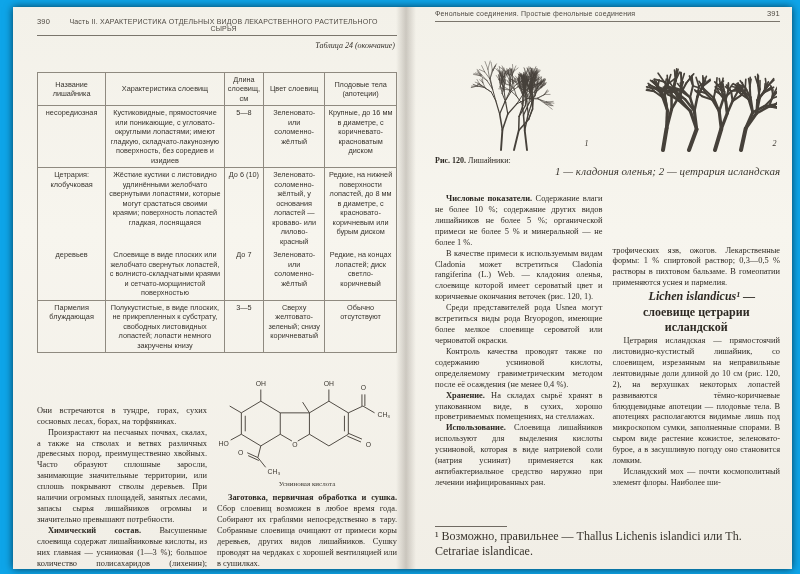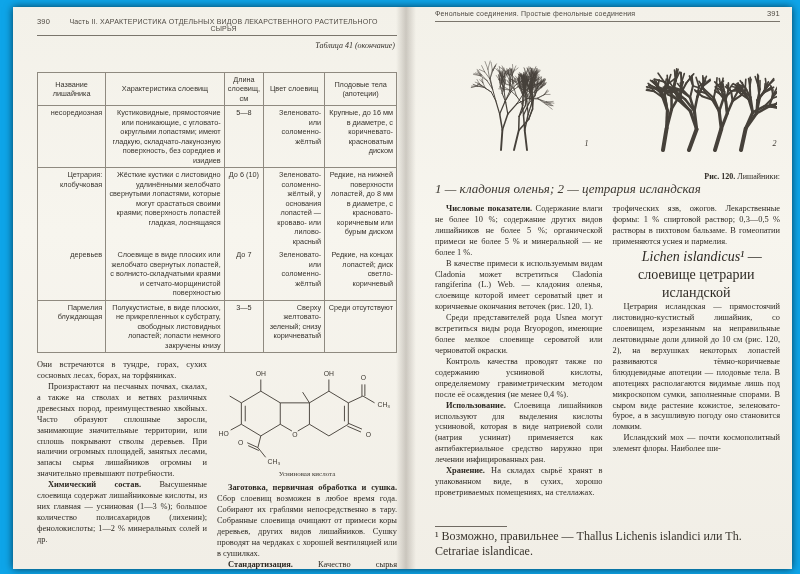"Таблица 41 (окончание)" div.table-caption { text: 41 -> 24 }
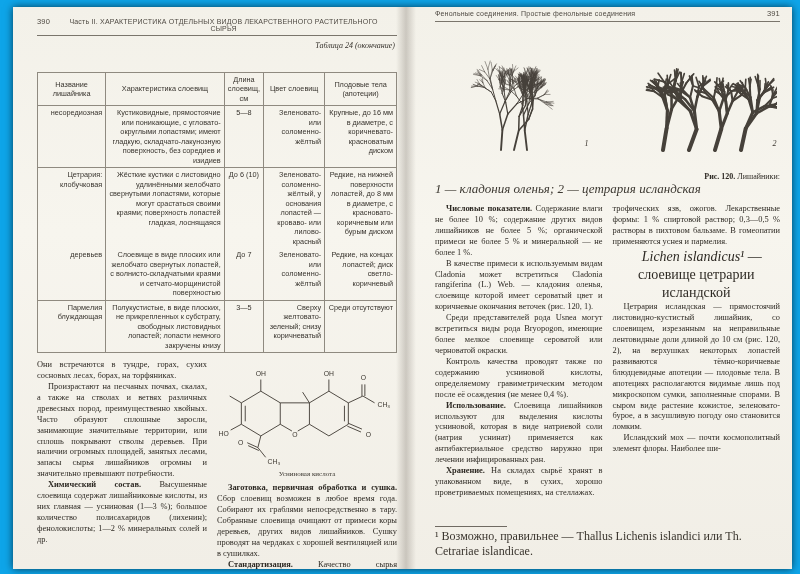"несоредиозная" .spec th,.spec td { text-align: right -> center }
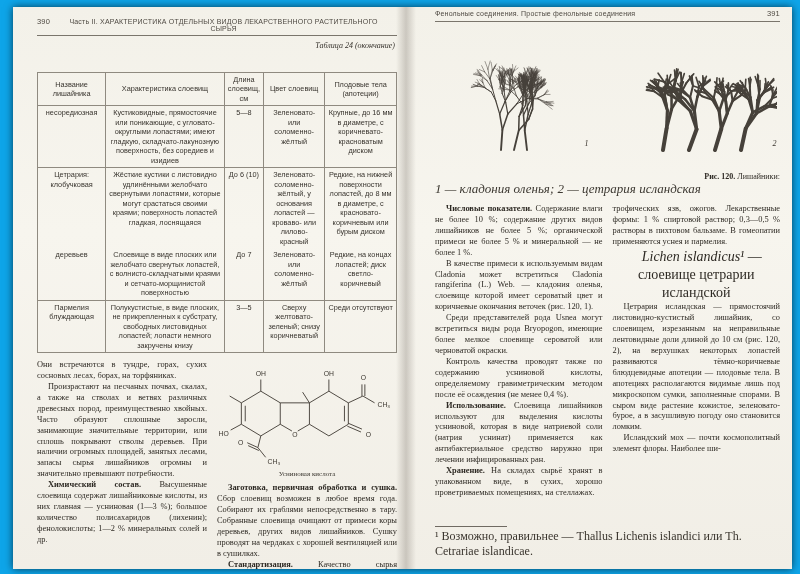"Рис. 120. Лишайники:" .figcap { margin-top: 20px -> 4px; text-align: right -> left }
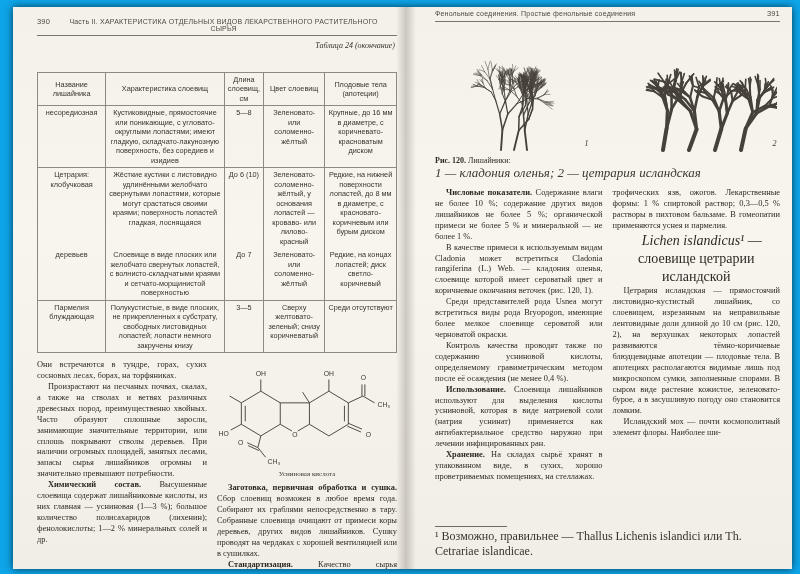"1 — кладония оленья; 2" .figcap-sub { font-size: 13px -> 11px; text-align: left -> right }
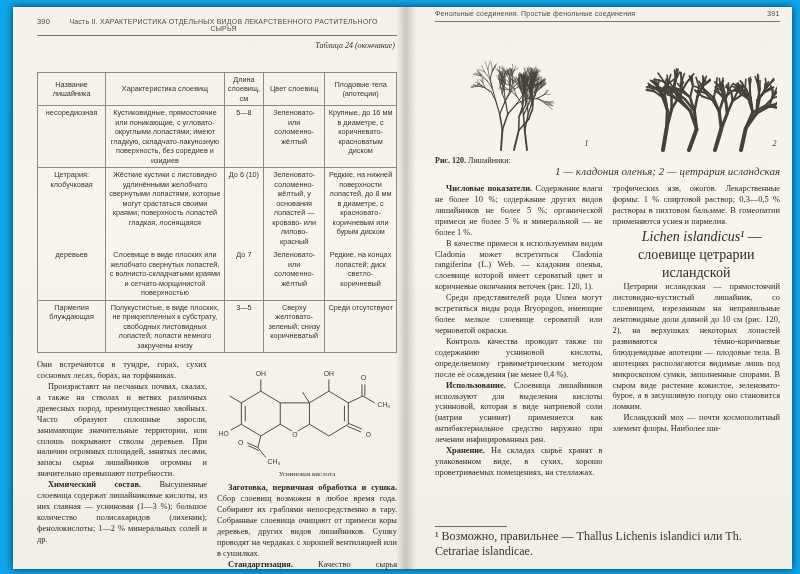"Числовые показатели. Содержание влаги не" .twocol { align-items: none -> flex-end; margin-top: 7px -> 17px }
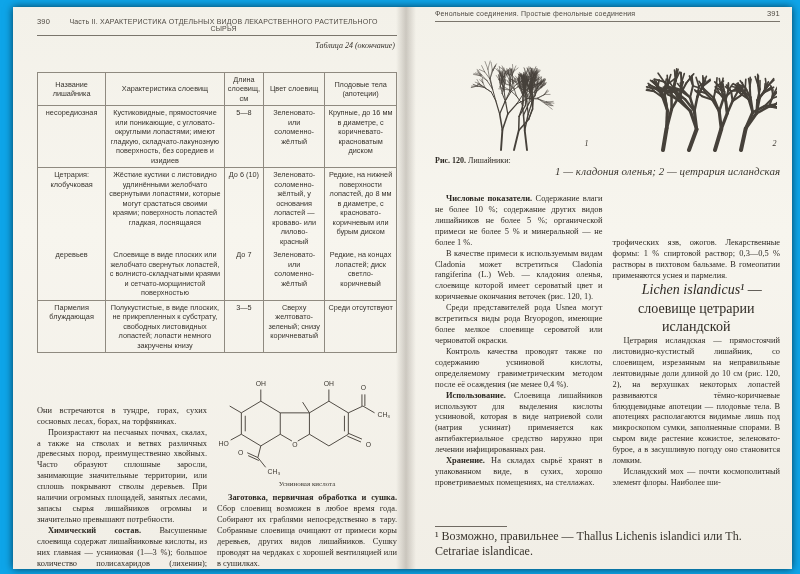"Lichen islandicus¹ — слоевище цетрарии" .latin-head { font-size: 14px -> 12px; font-weight: normal -> bold }
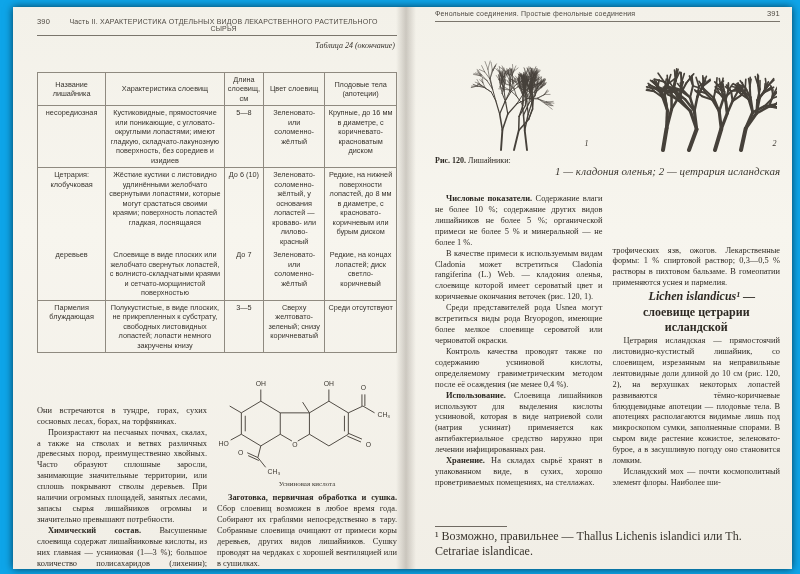"Среди отсутствуют" td { text: Среди -> Обычно }
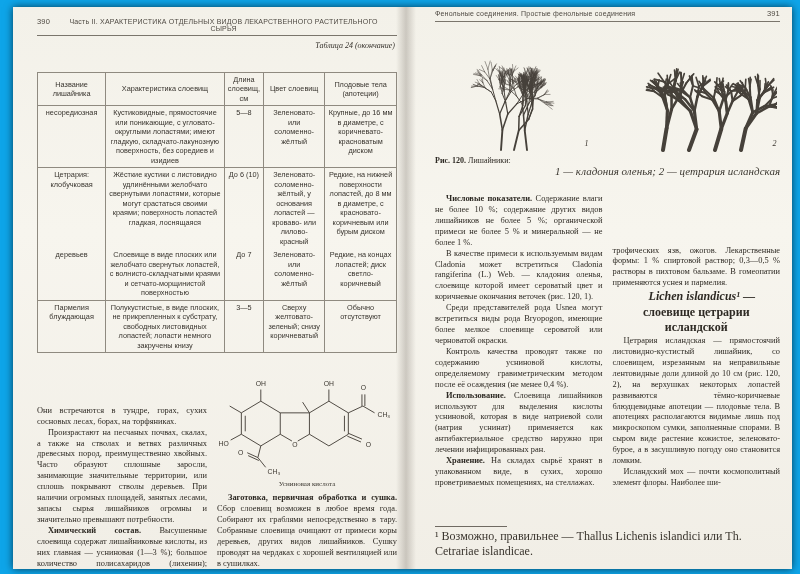"Использование. Слоевища лишайников" p { order: before "Хранение. На складах сырьё хранят" -> after "Хранение. На складах сырьё хранят" }
